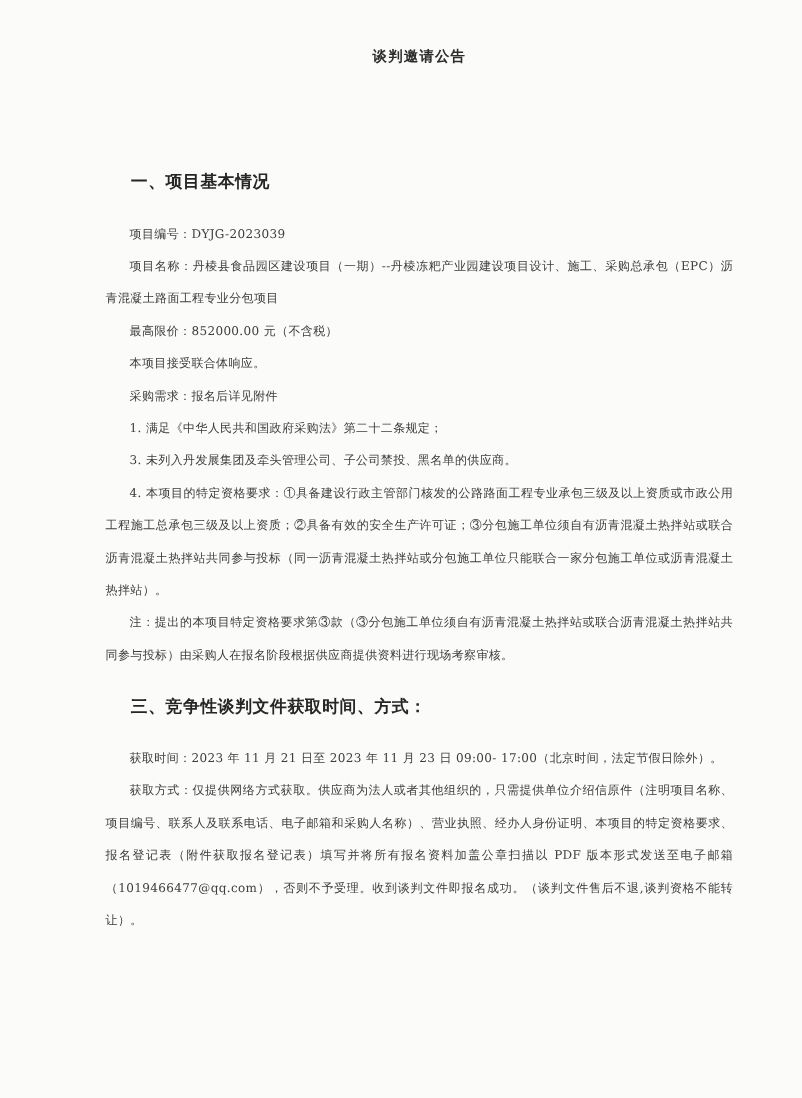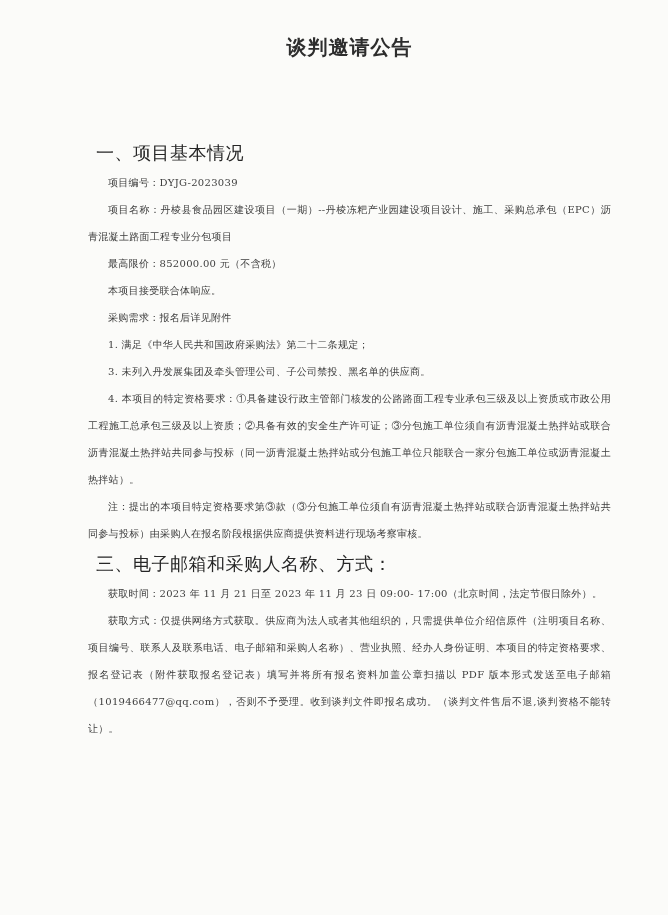"谈判邀请公告" .doc-title { font-size: 20px -> 12px }
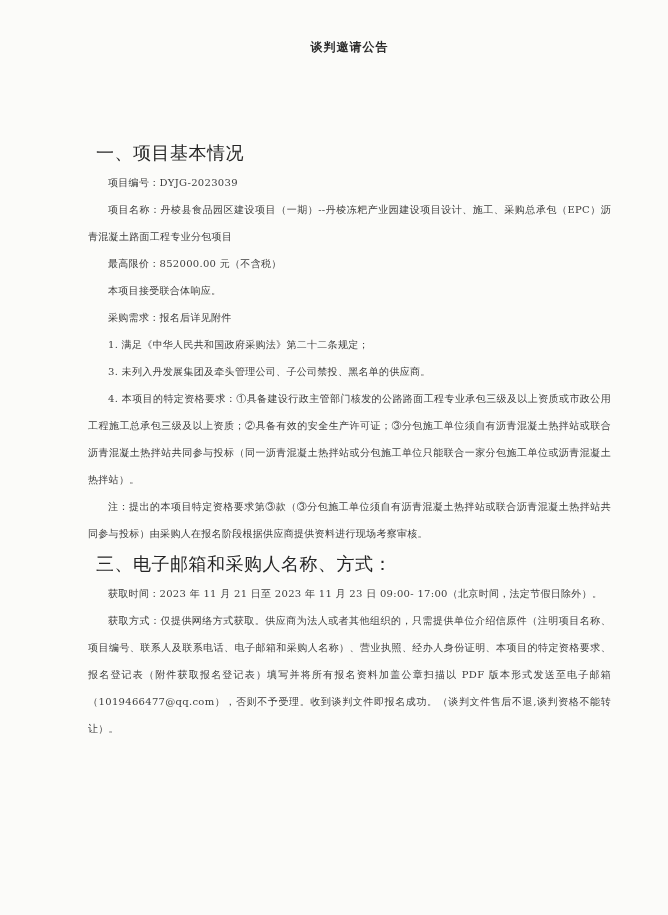"一、项目基本情况" .sec-heading { font-size: 18px -> 14px; font-weight: normal -> bold; margin: 3px -> 16px }
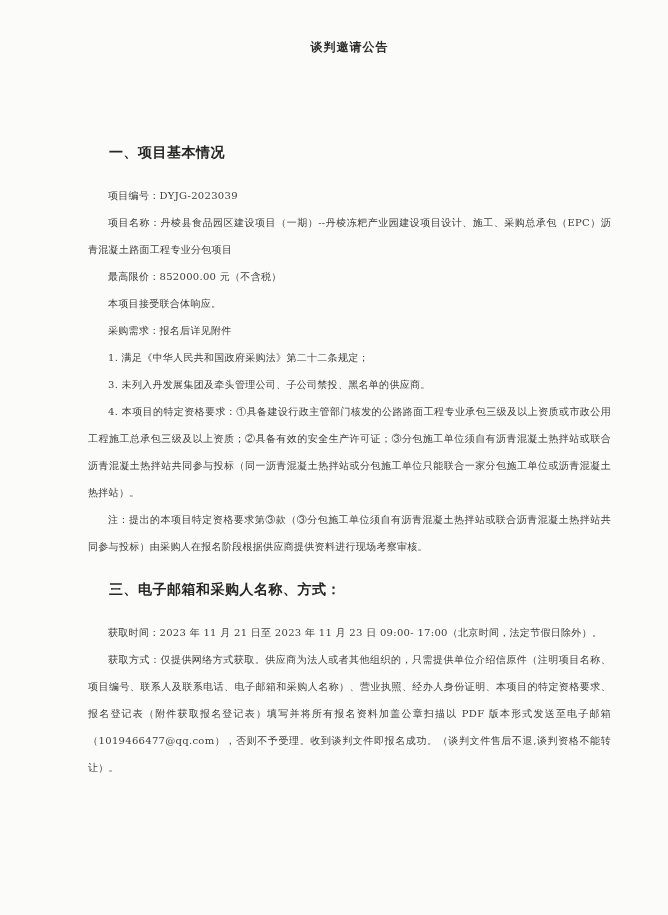"三、电子邮箱和采购人名称、方式：" h2.sec-heading { text: 电子邮箱和采购人名称 -> 竞争性谈判文件获取时间 }
